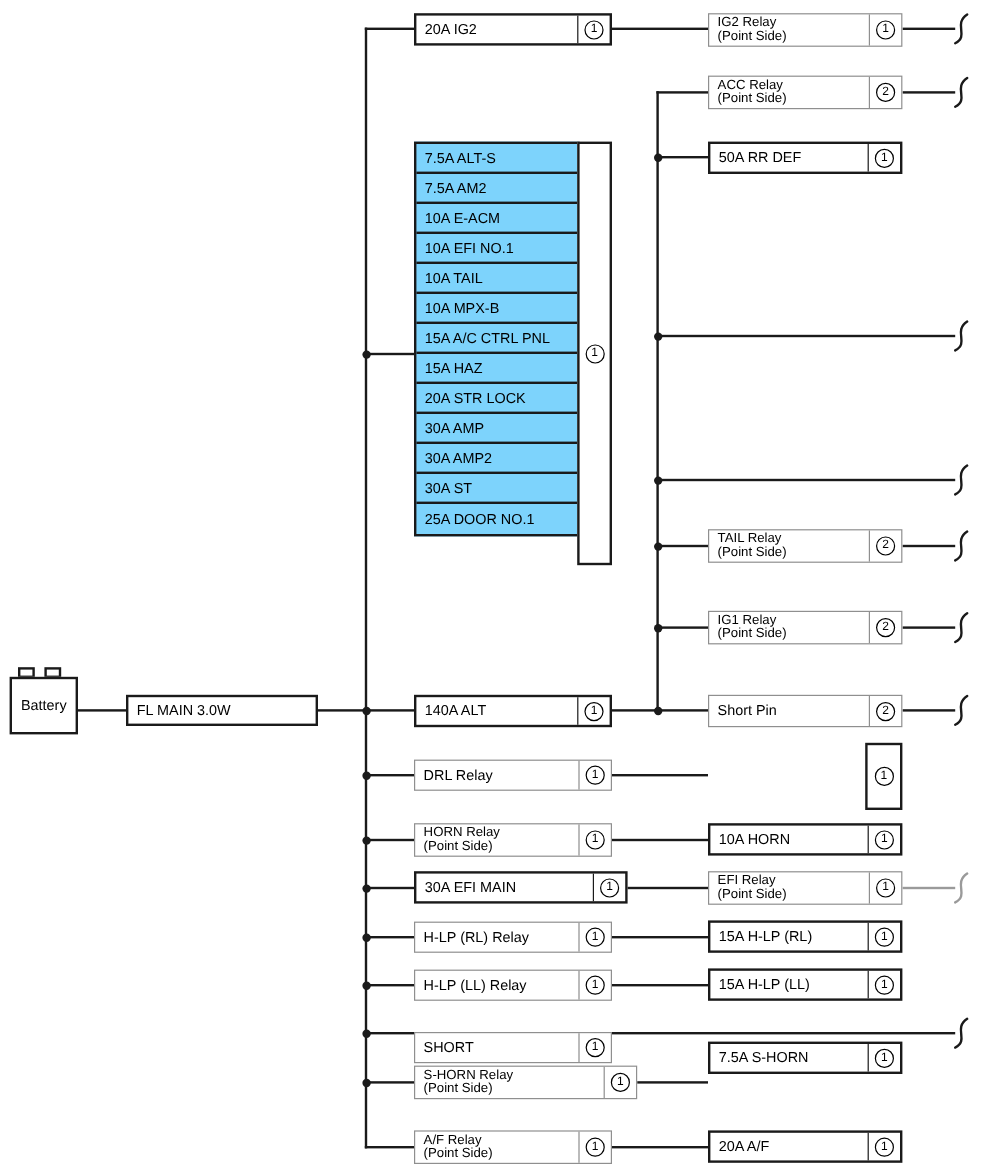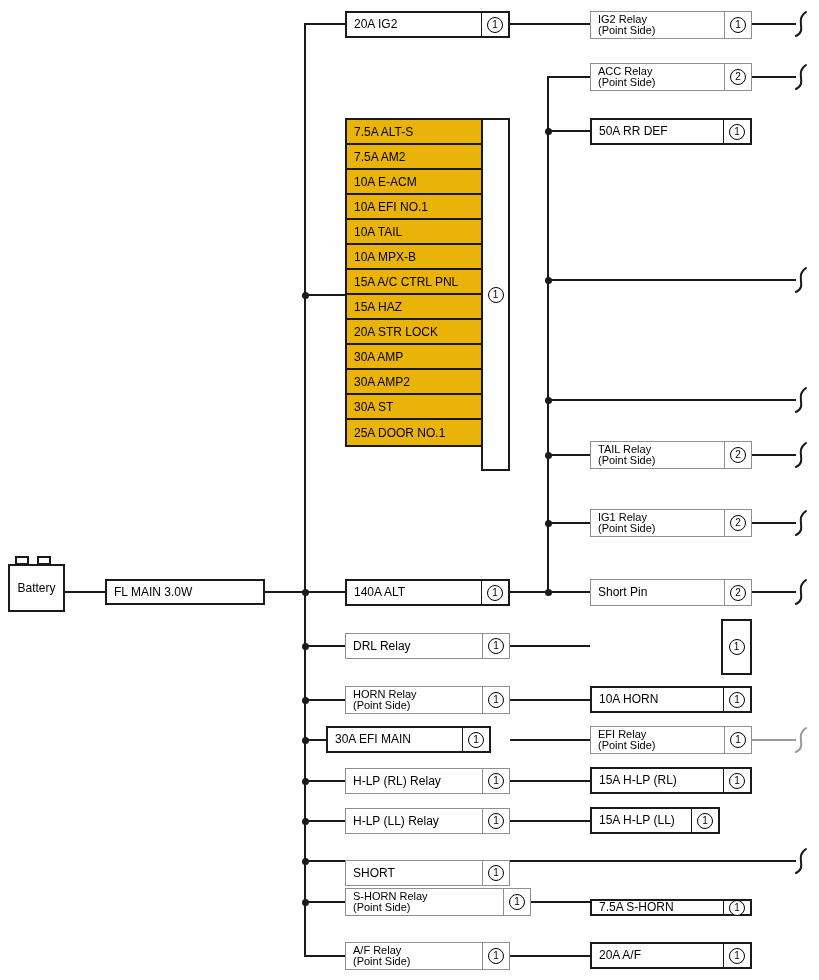"7.5A ALT-S" .fuserows { background: #eab308 -> #7dd3fc }
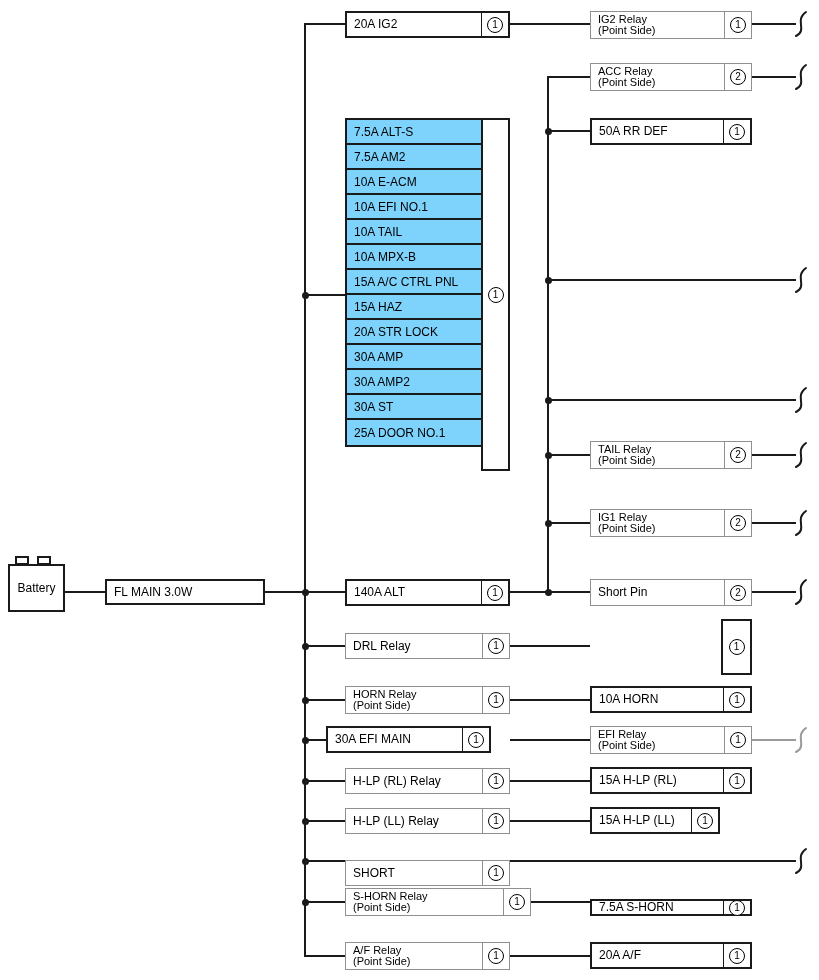"30A EFI MAIN" div.box { left: 326px -> 345px; width: 165px -> 178px }
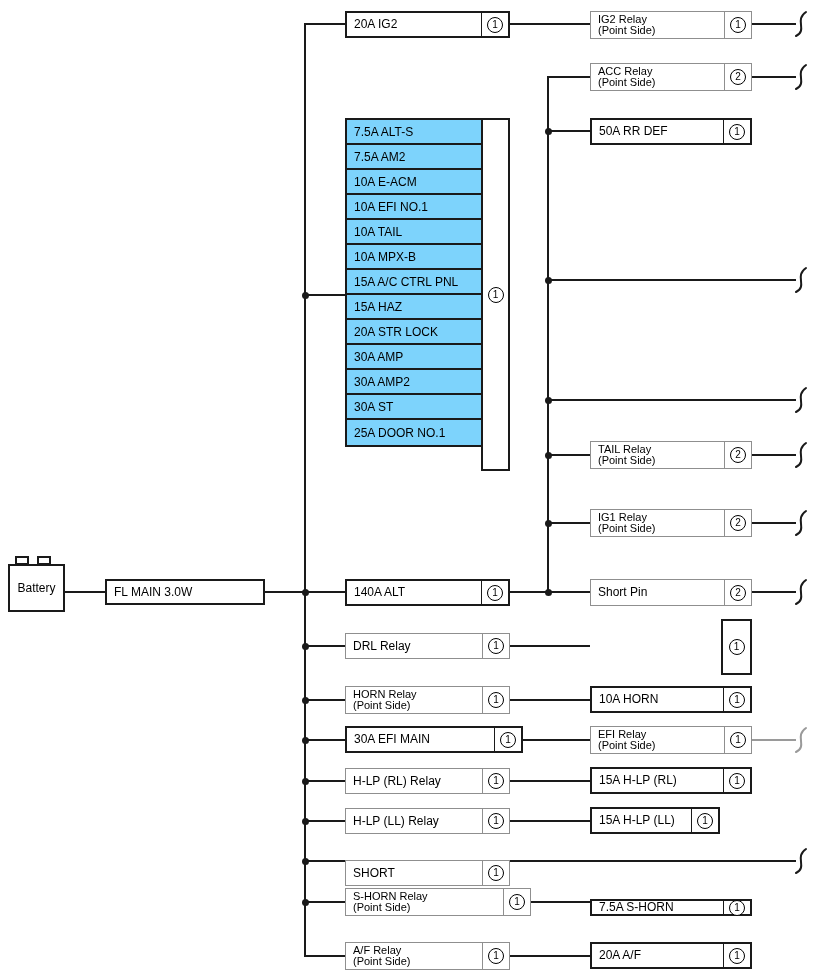"15A H-LP (LL)" div.box { width: 130px -> 162px }
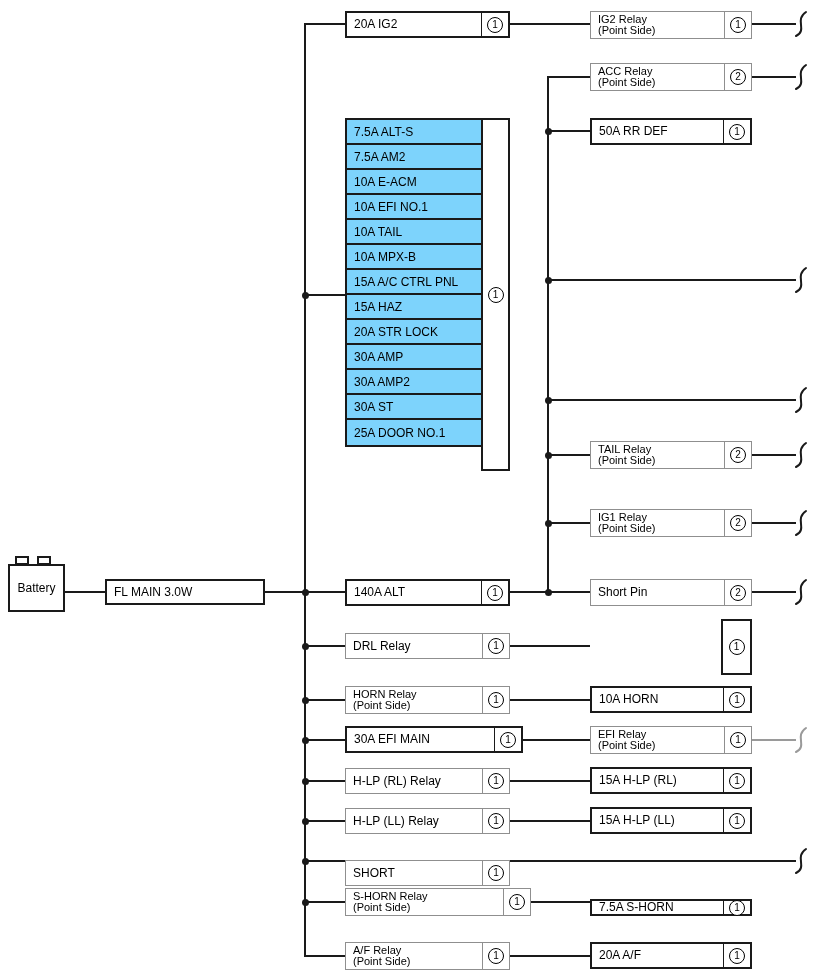"7.5A S-HORN" div.box { height: 17px -> 27px; top: 899px -> 868px }
